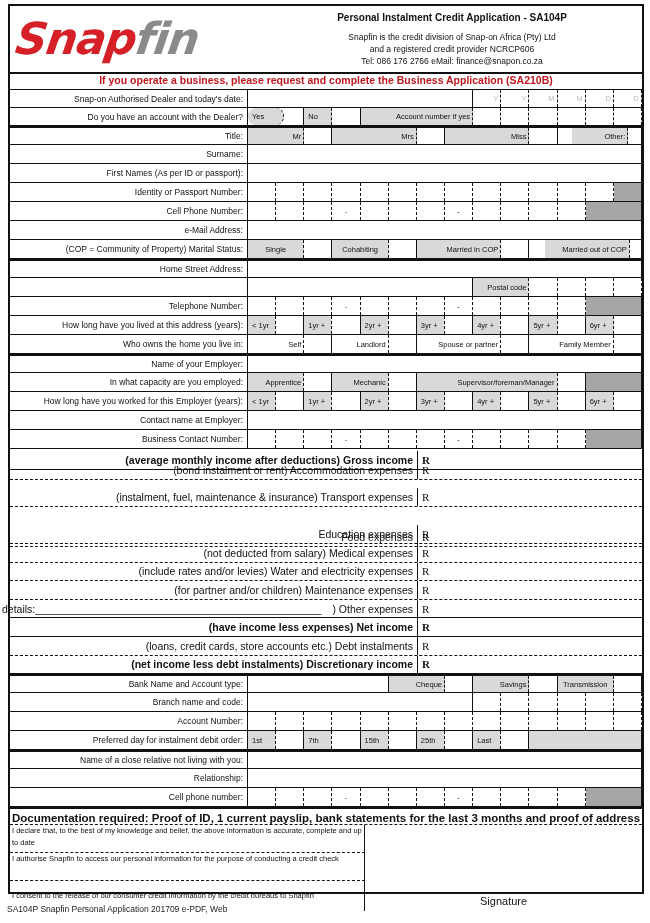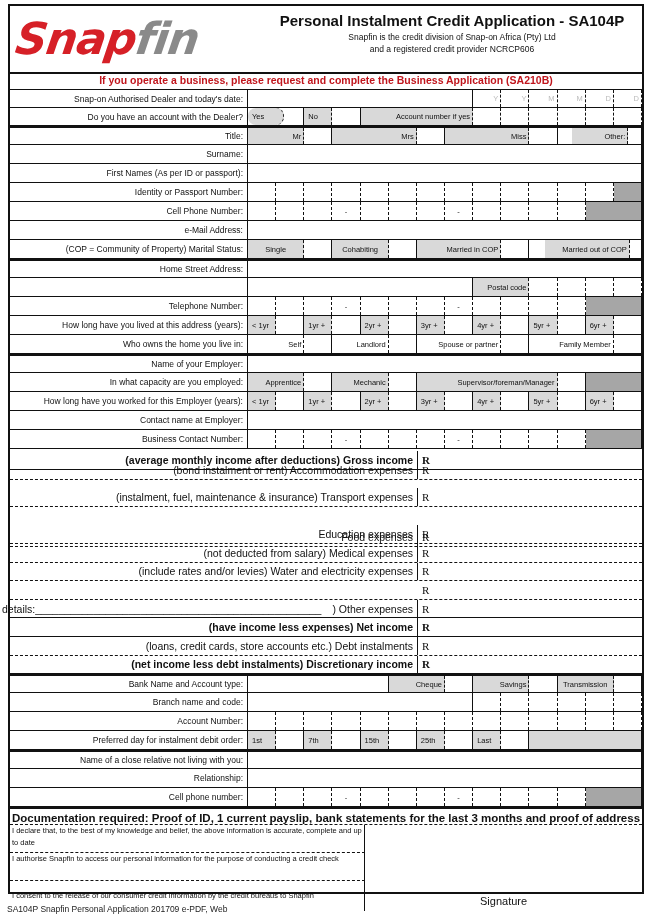"Personal Instalment Credit Application -" .hdr-title { font-size: 15px -> 10px }
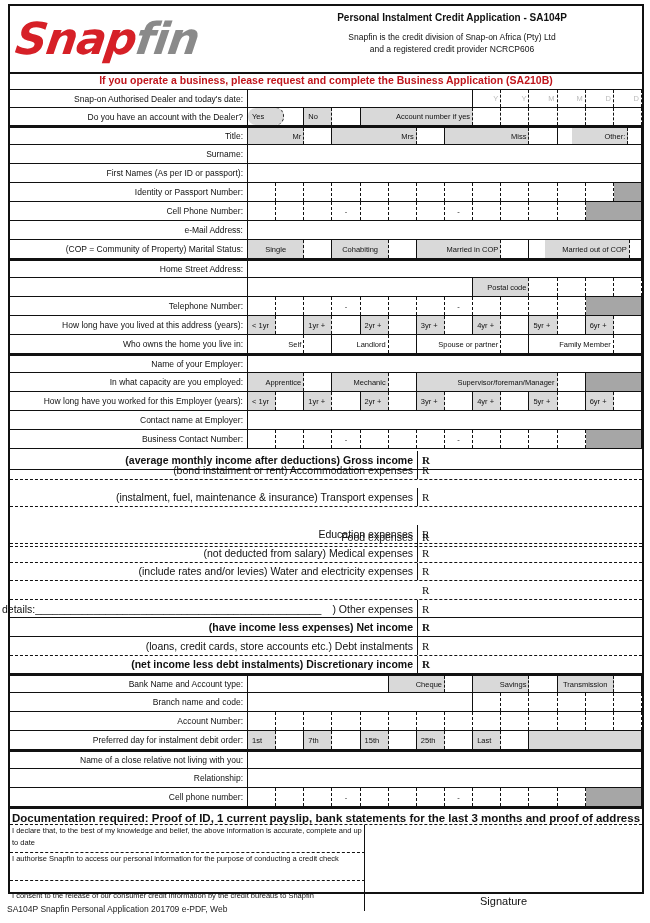"Tel: 086 176 2766 eMail:" div.hdr-line { html: none -> <div>Tel: 086 176 2766 eMail: finance@snapon.co.za</div> }
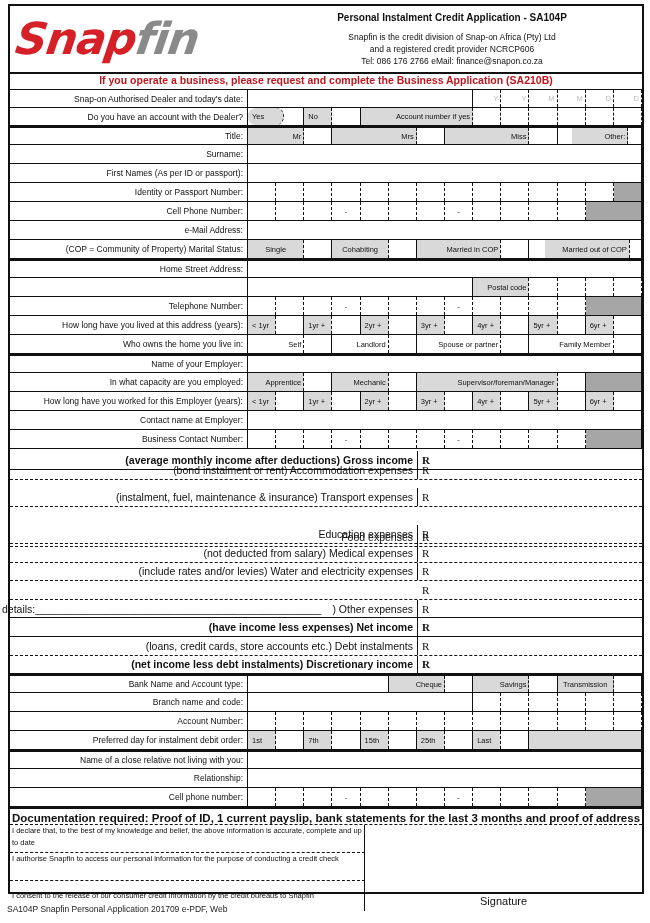"(for partner and/or children)" div.fin-label { html: none -> <div>(for partner and/or children) Maintenance expenses</div> }
